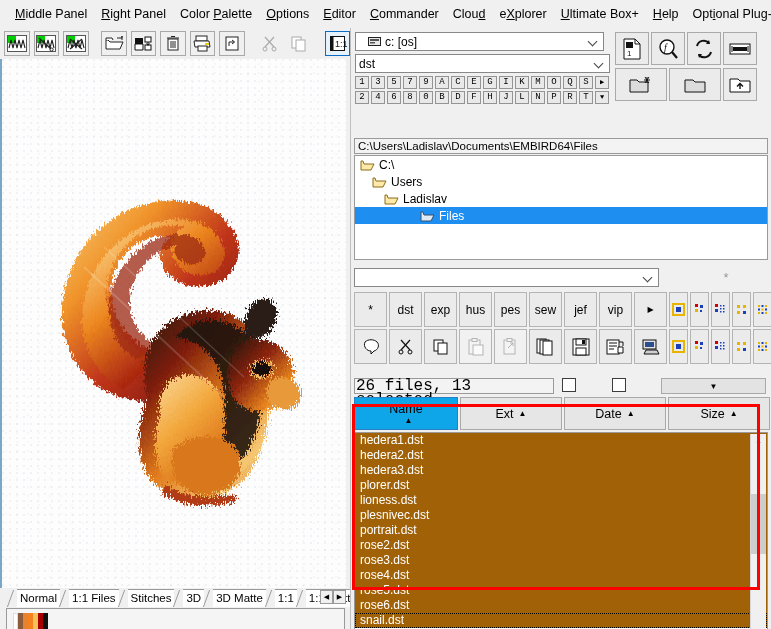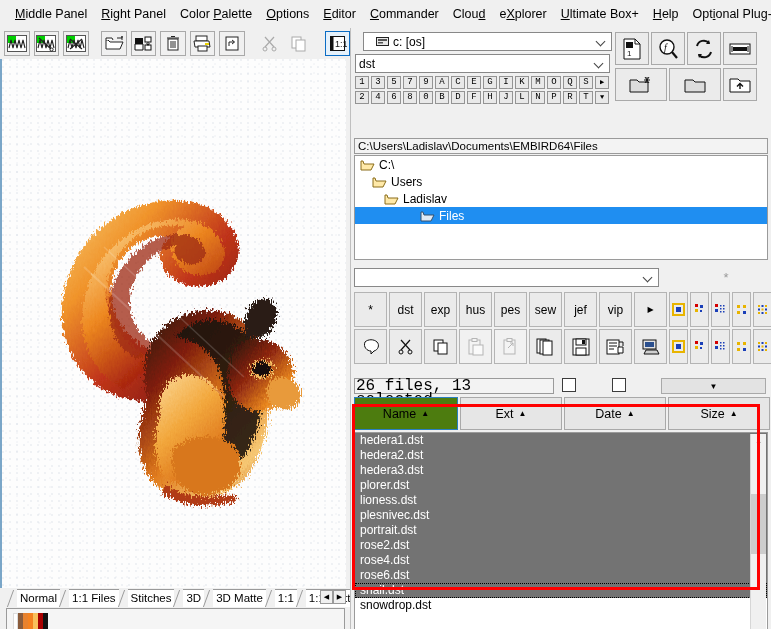"c: [os]" .drivecombo { left: 12px -> 4px }
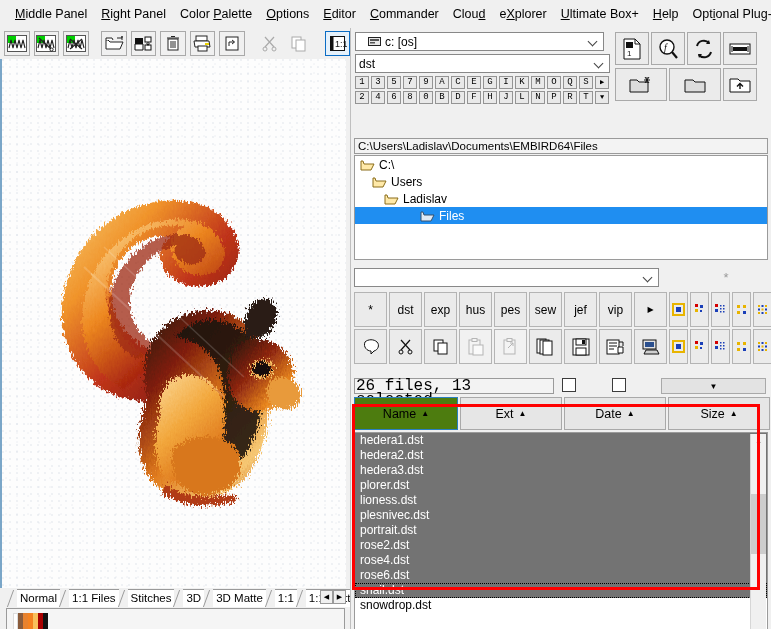"Name" .colhdr.active { background: #4d7c0f -> #0ea5e9; flex-direction: none -> column }
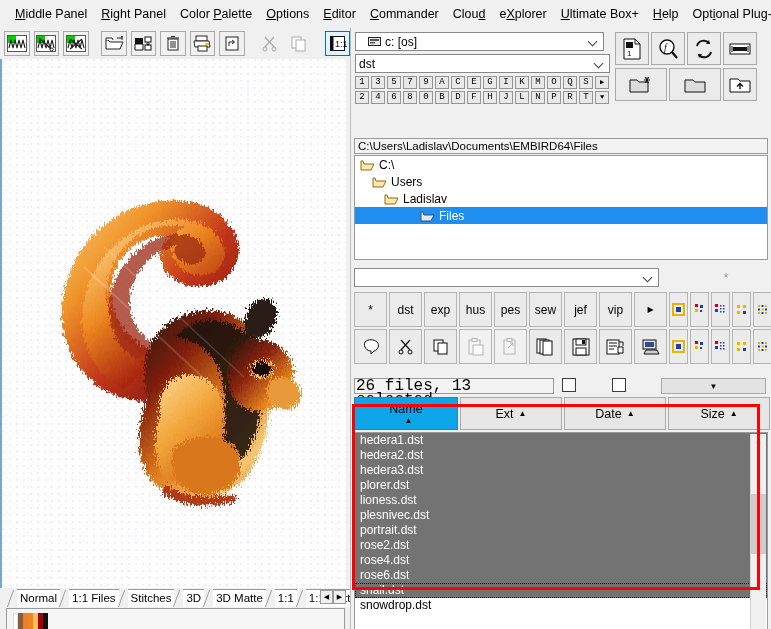"hedera1.dst" .lstitem.sel { background: #737373 -> #a16207 }
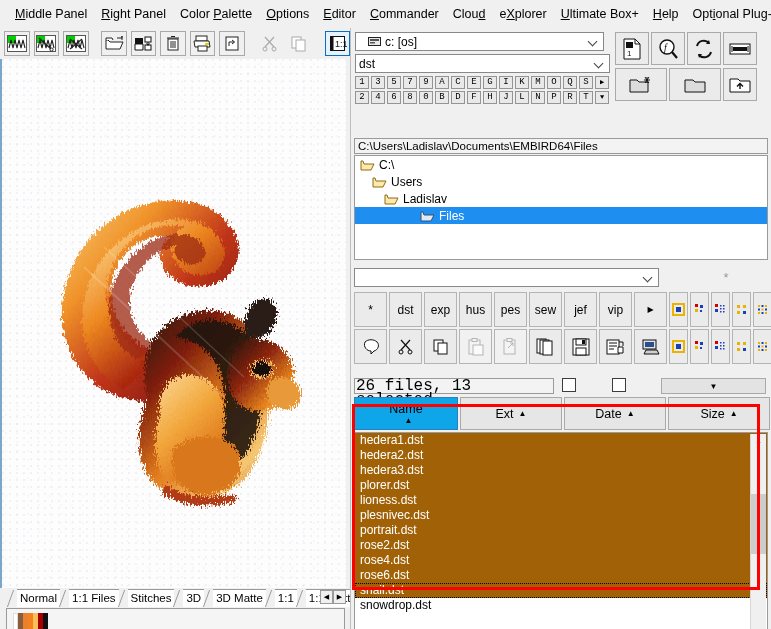"rose3.dst" div.lstitem { html: none -> <div>rose3.dst</div> }
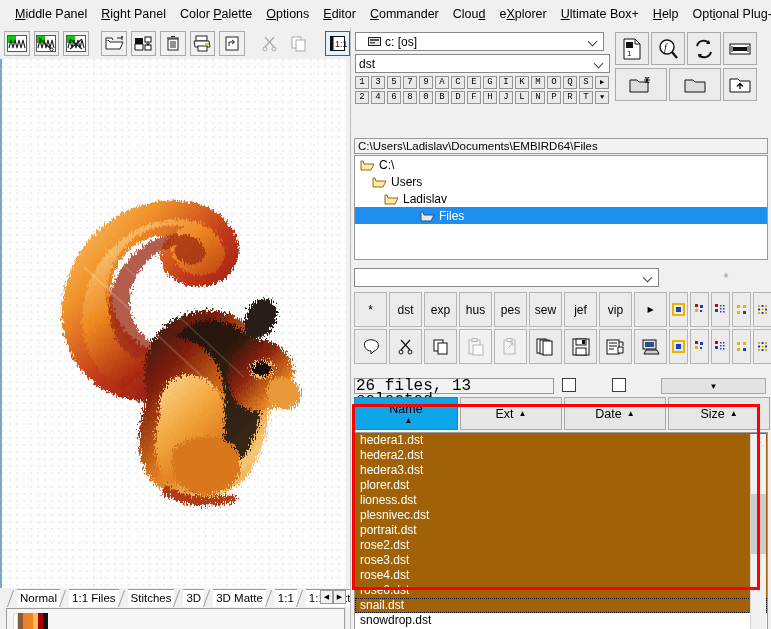"rose5.dst" div.lstitem { html: none -> <div>rose5.dst</div> }
